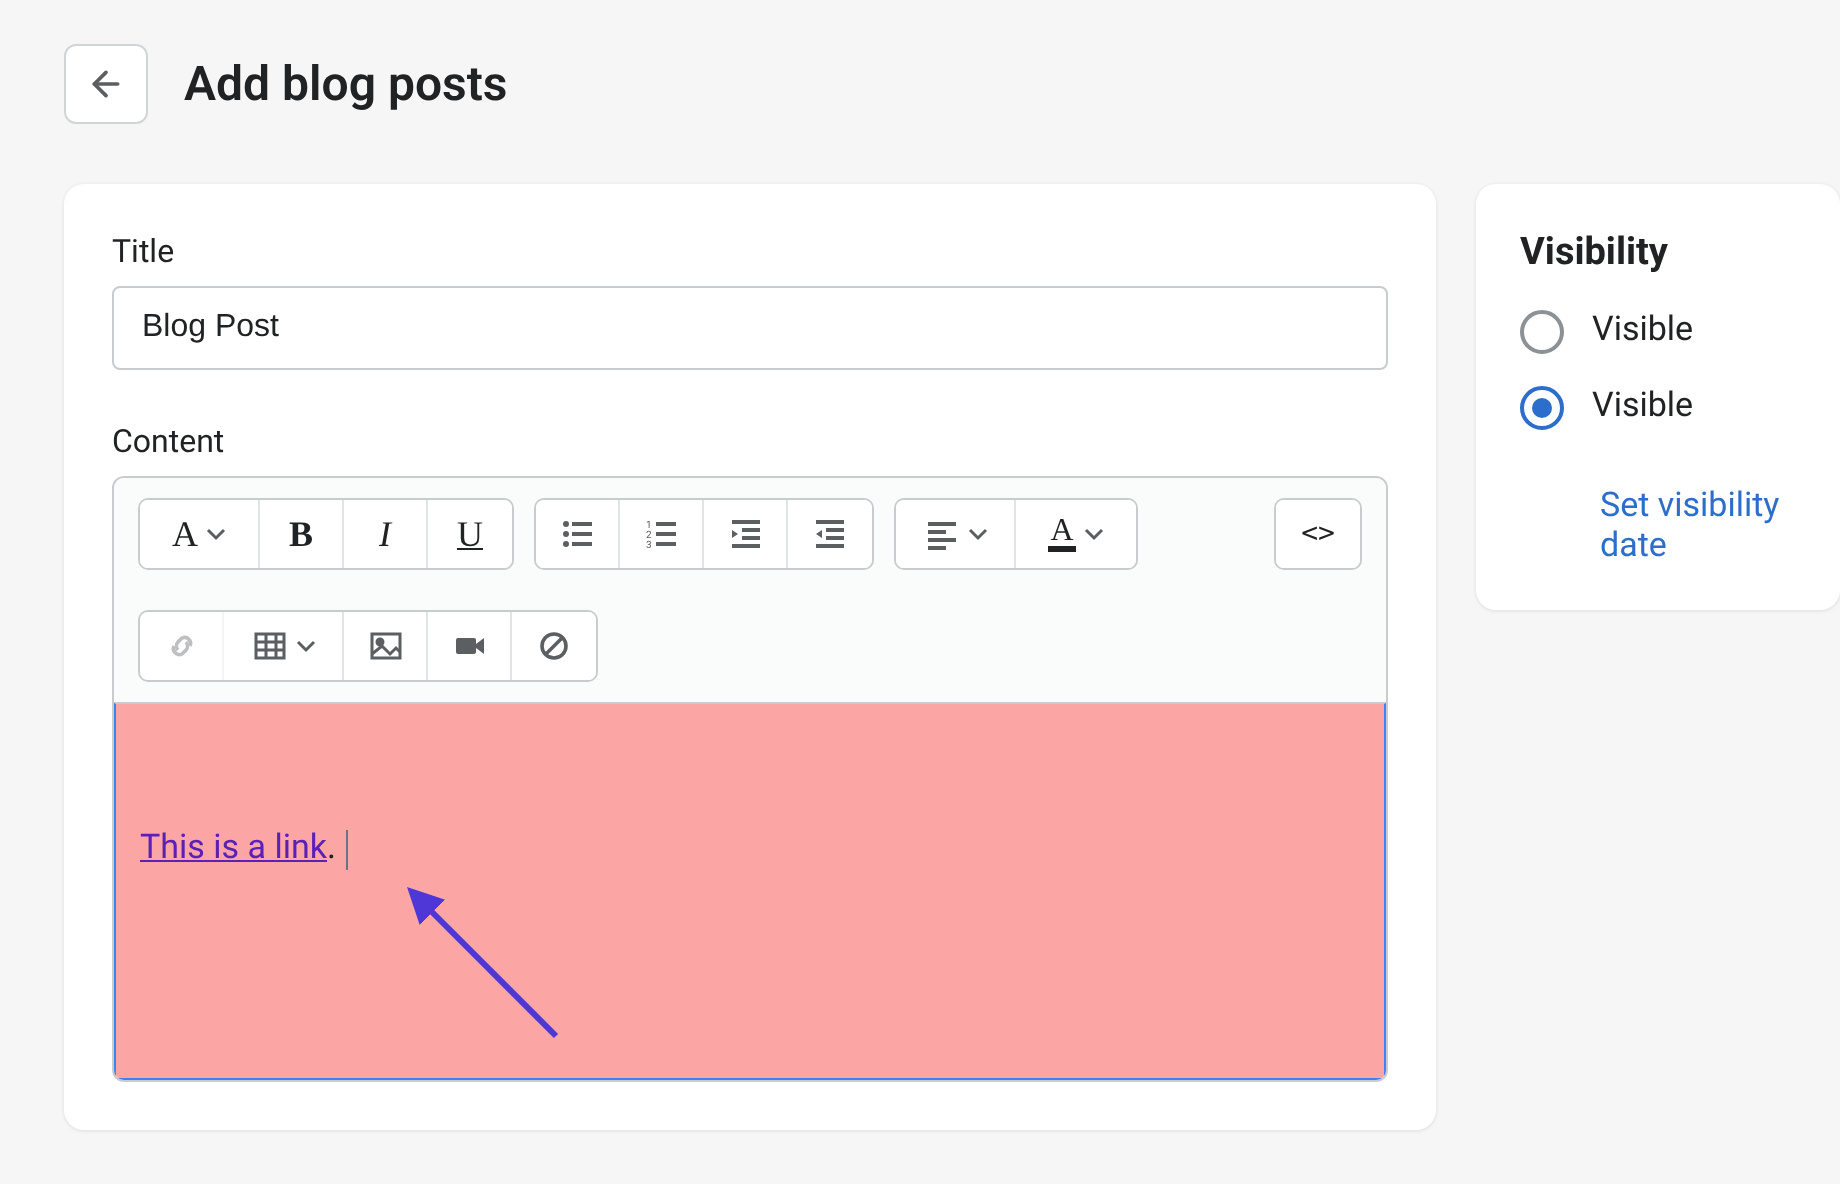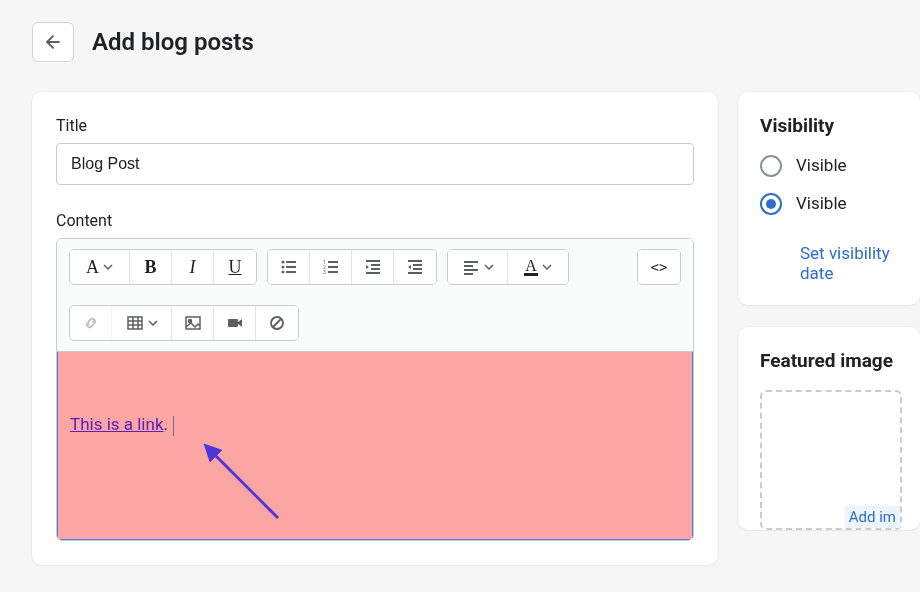"Featured image" div.side-card { html: <div> <div>Featured image</div> <div> <div>Add im</div> </div> </div> -> none }
